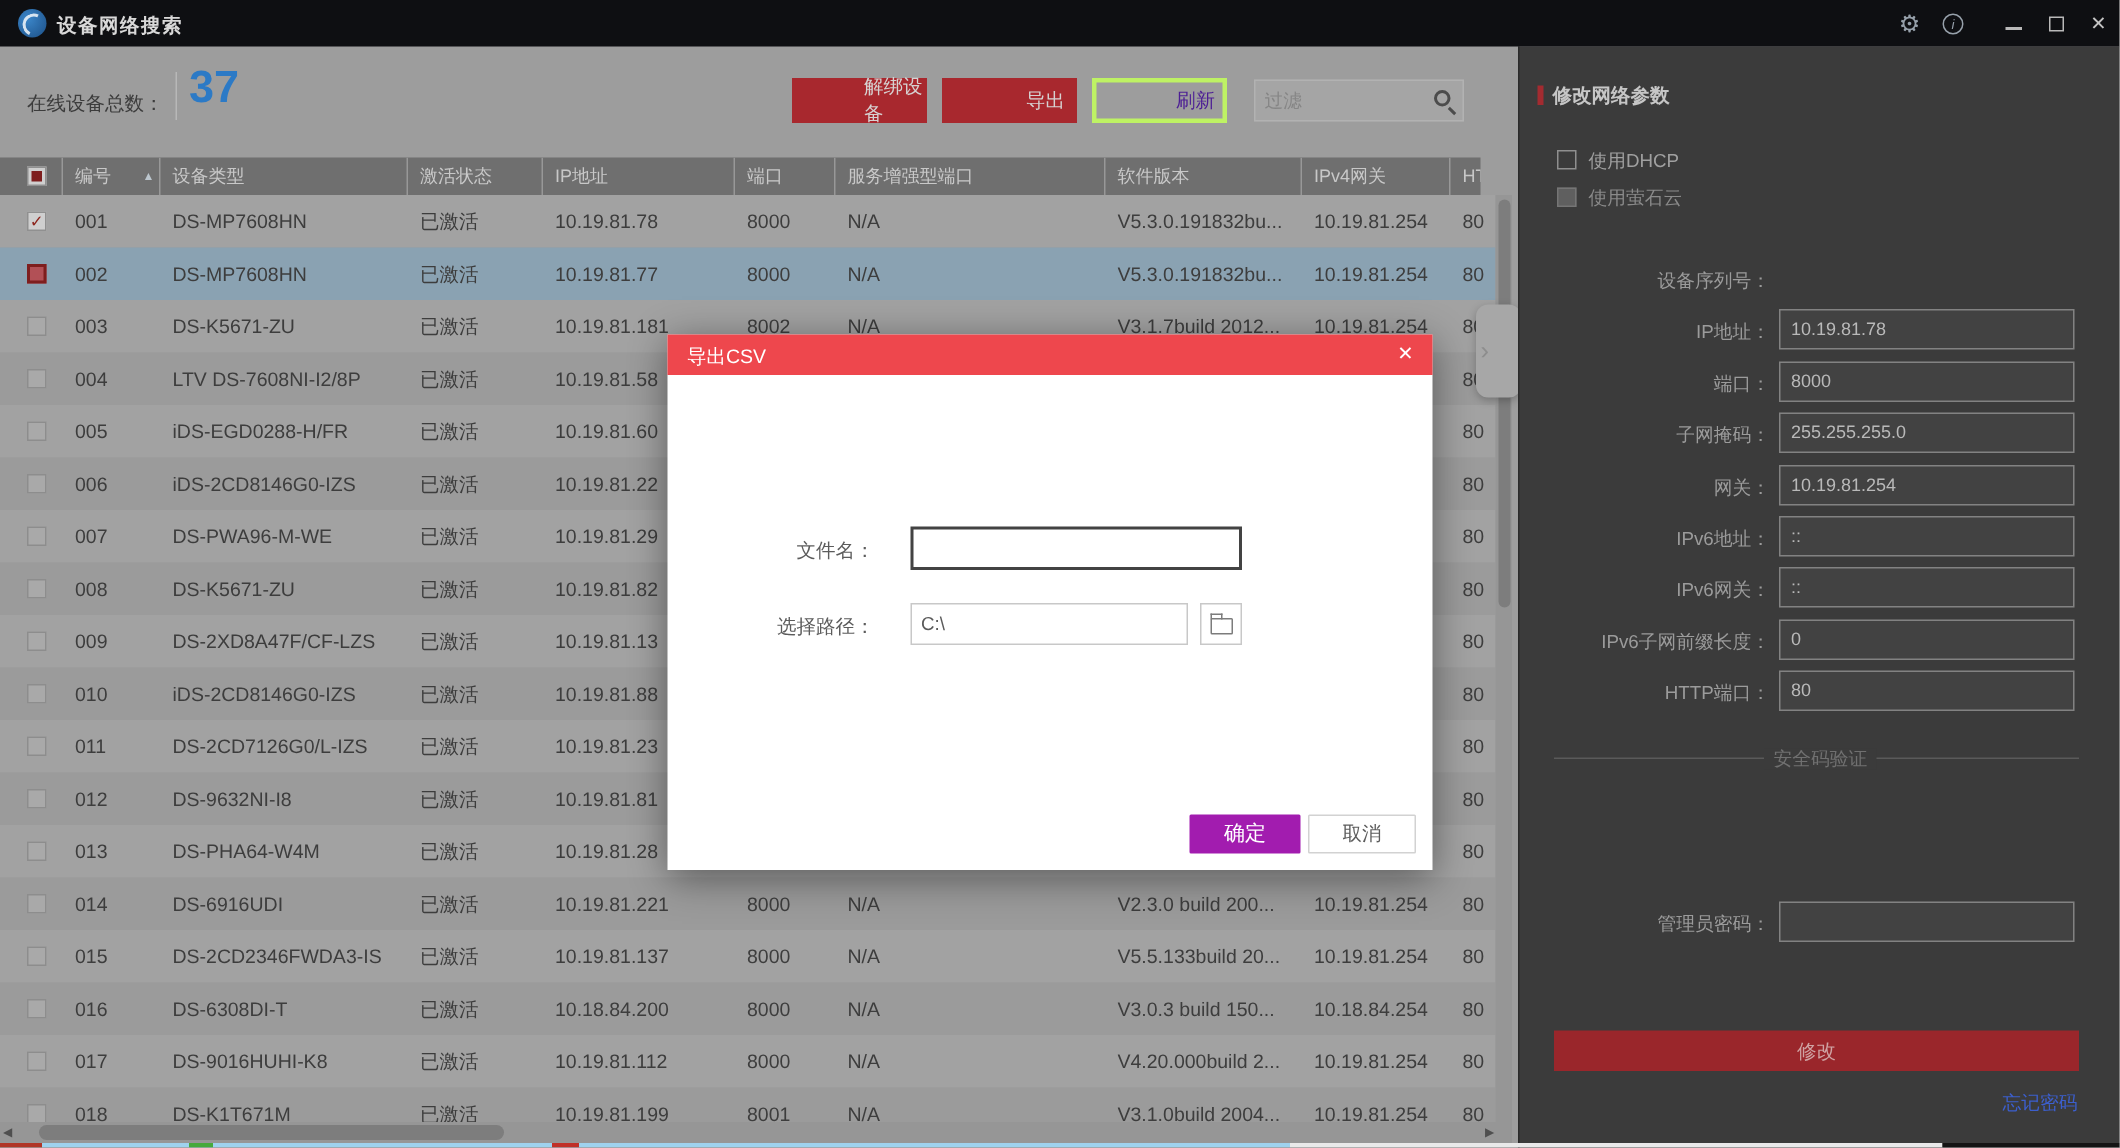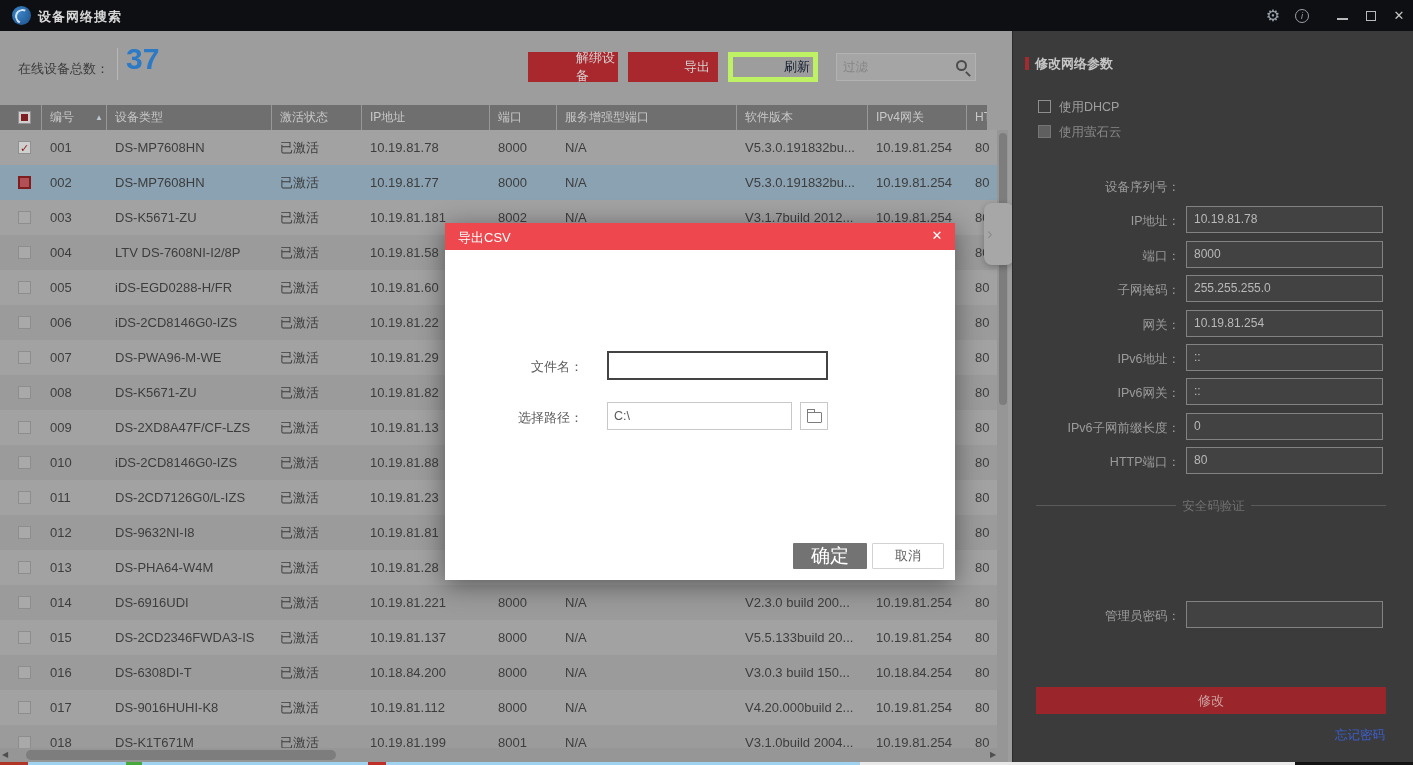"刷新" #refresh-btn { border: 5px solid #bef264 -> 3px solid #bef264; color: #0f172a -> #4c1d95 }
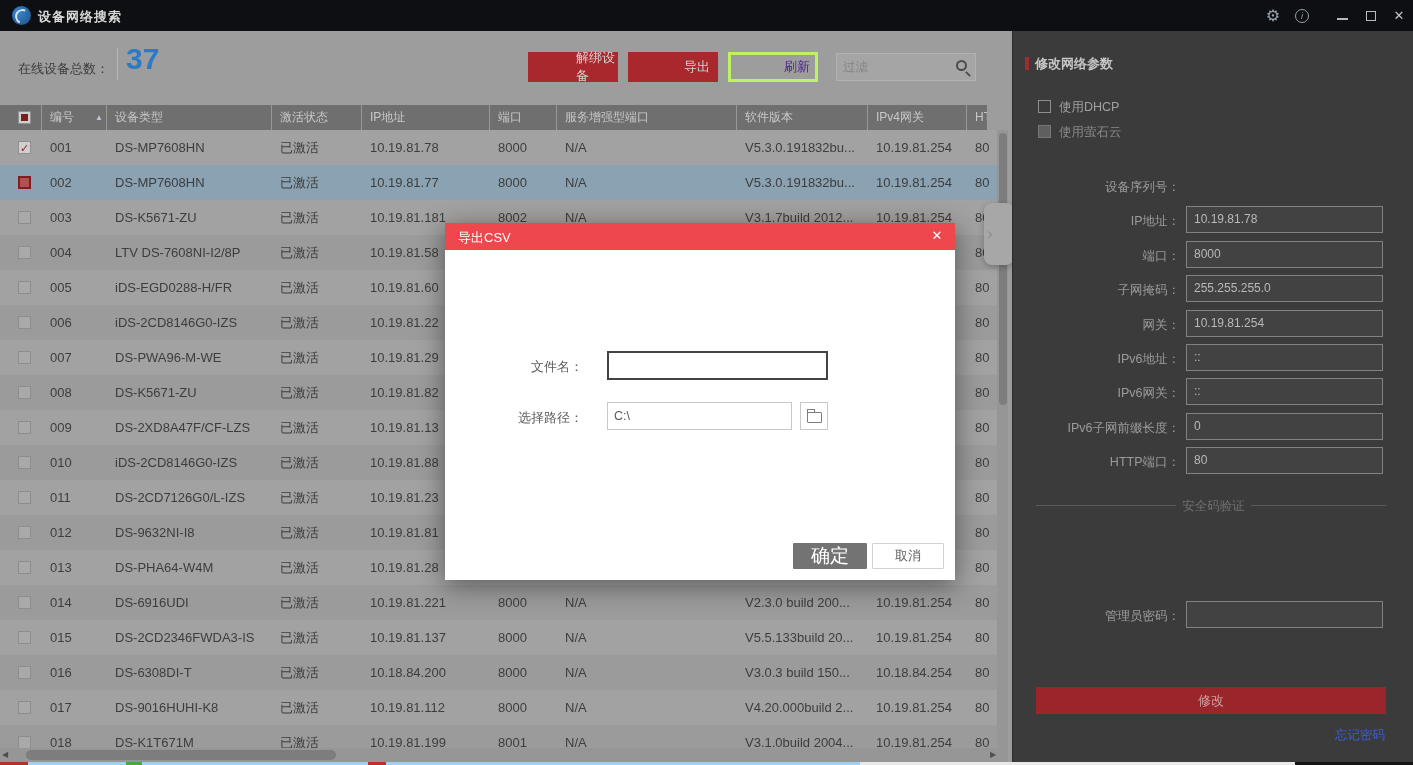"确定" #ok-btn { background: #737373 -> #a21caf; font-size: 19px -> 14px }
